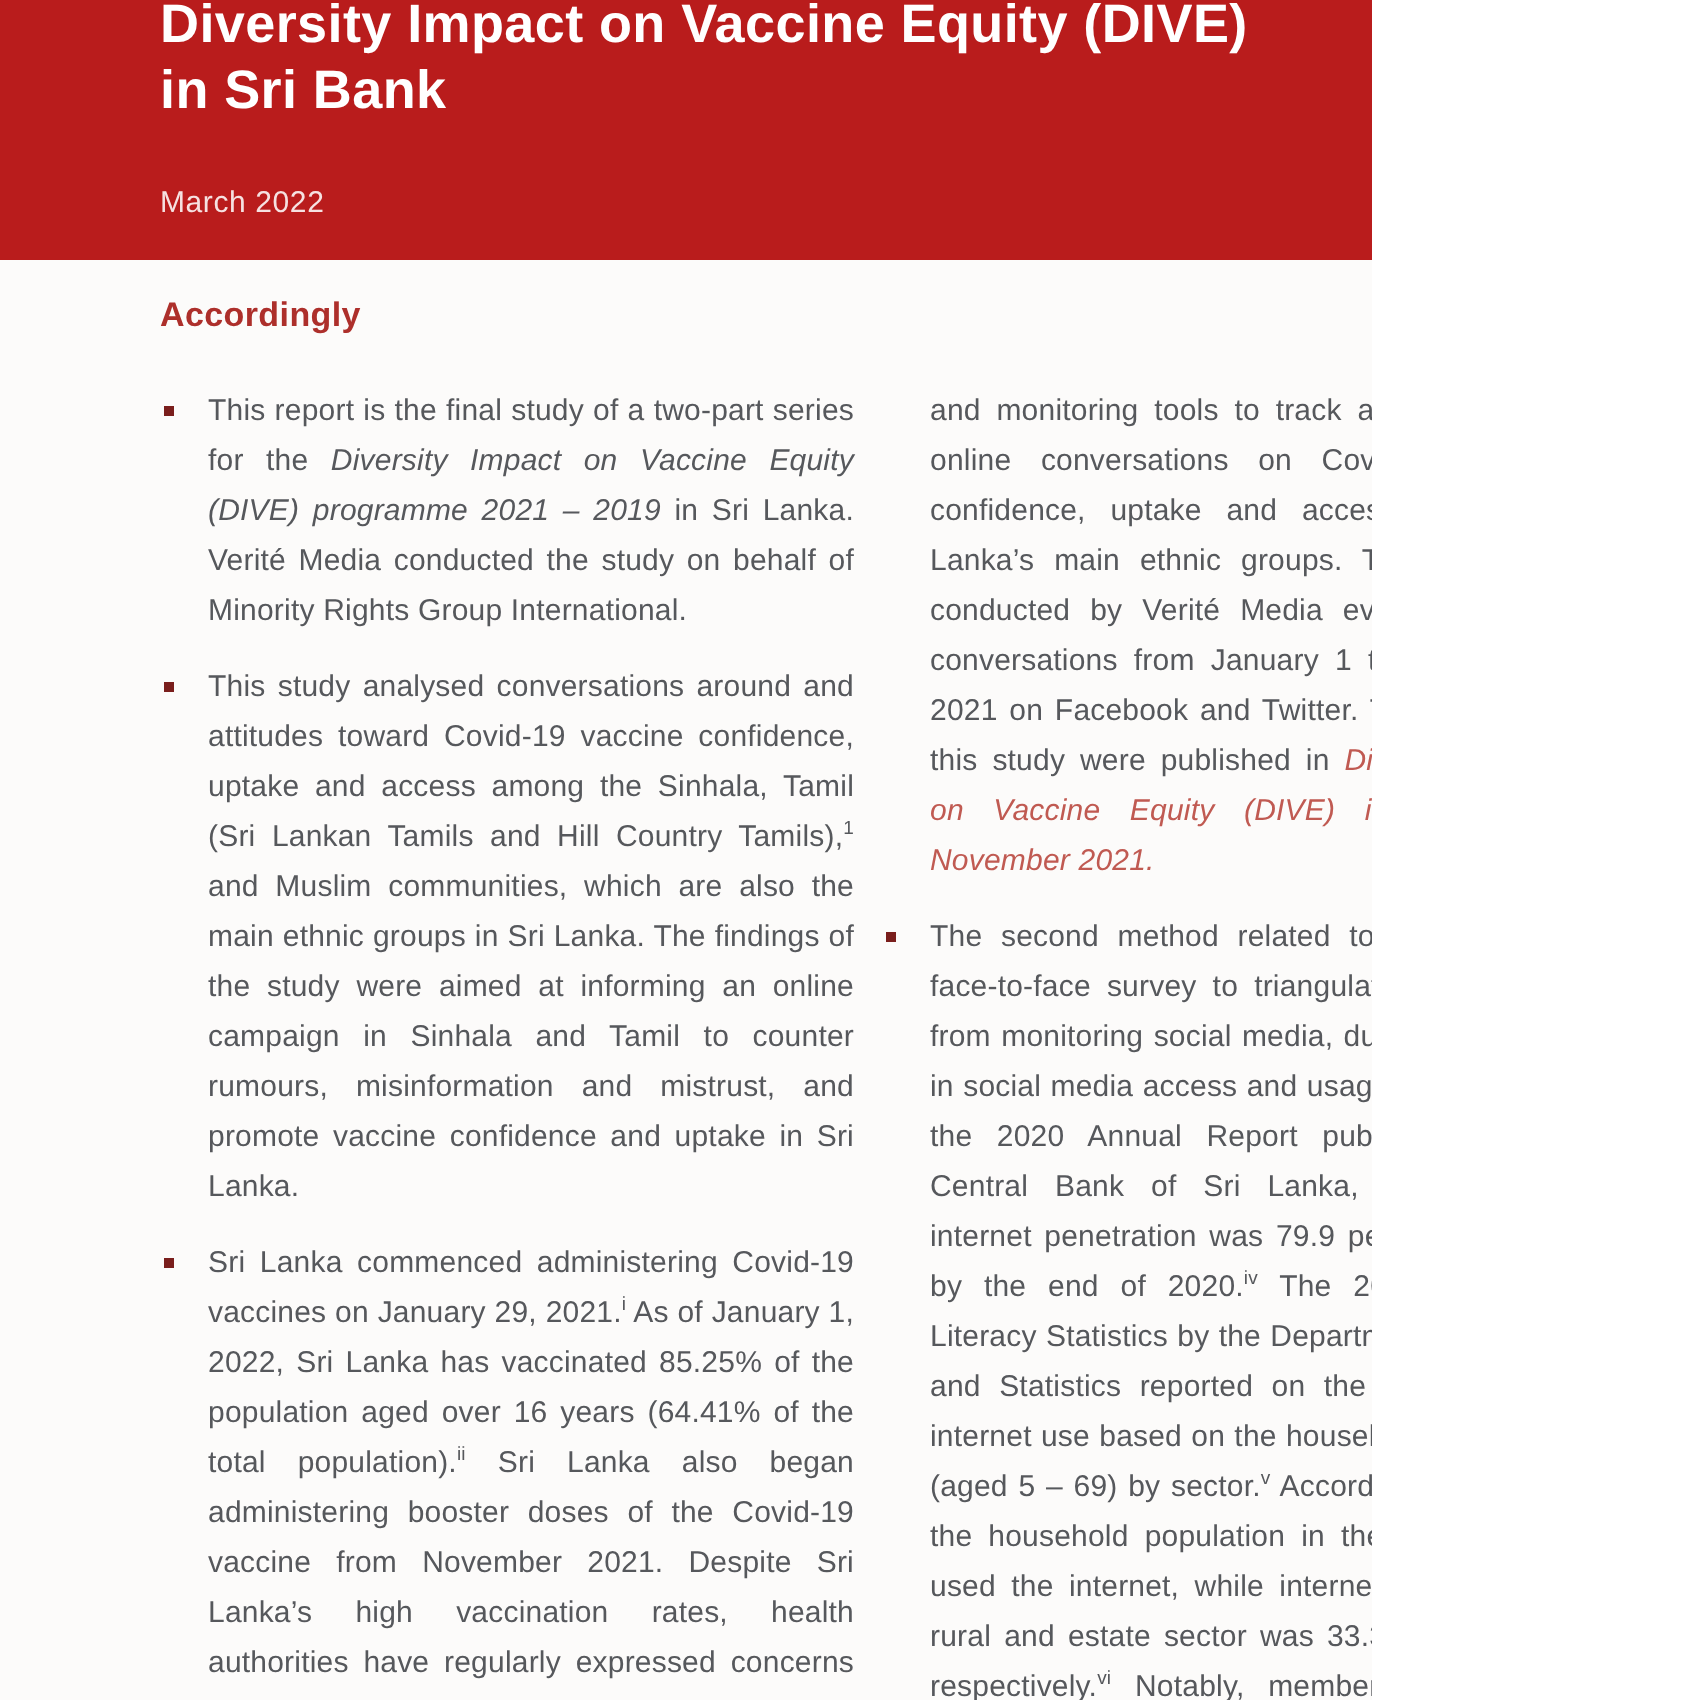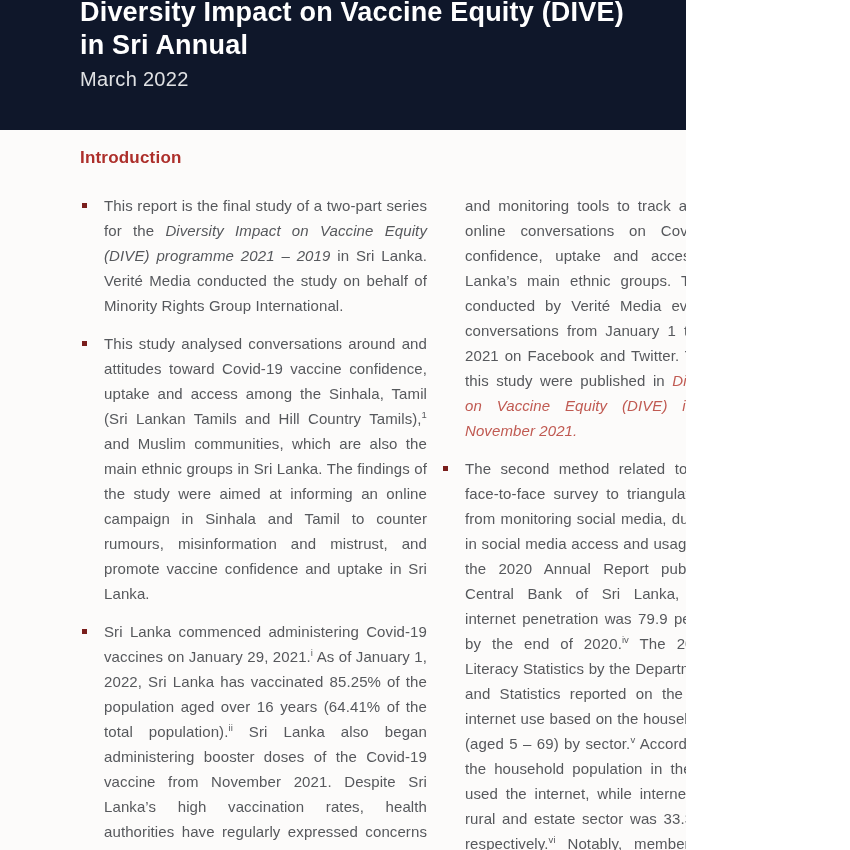"Diversity Impact on Vaccine Equity" .page { background: #0f172a -> #b91c1c }
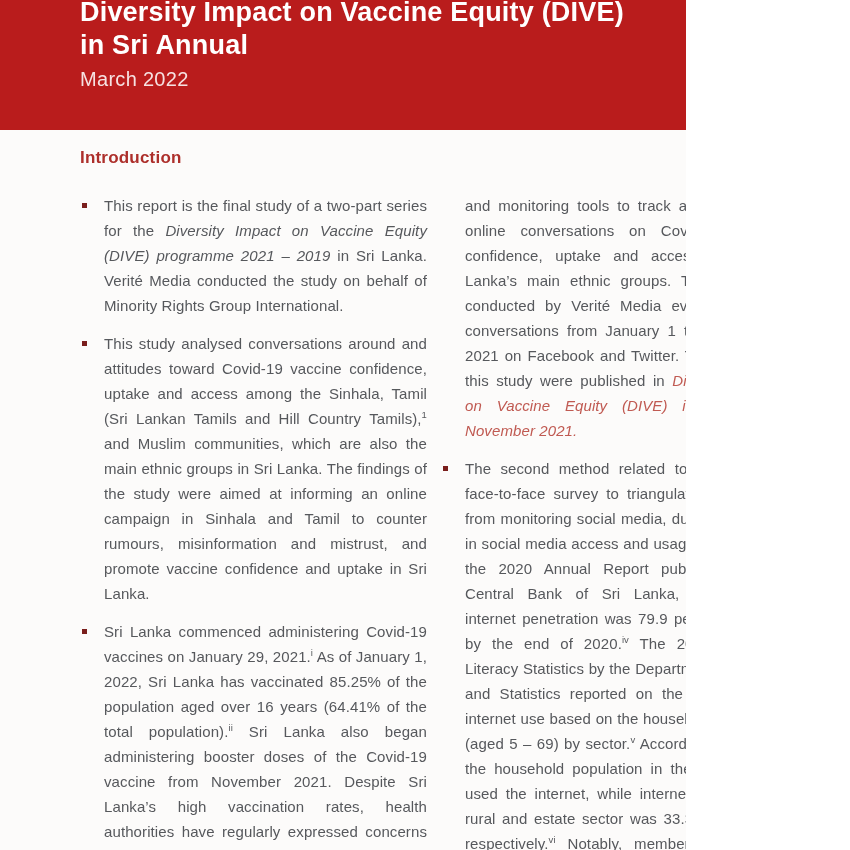"in Sri Annual" span { text: Annual -> Bank }
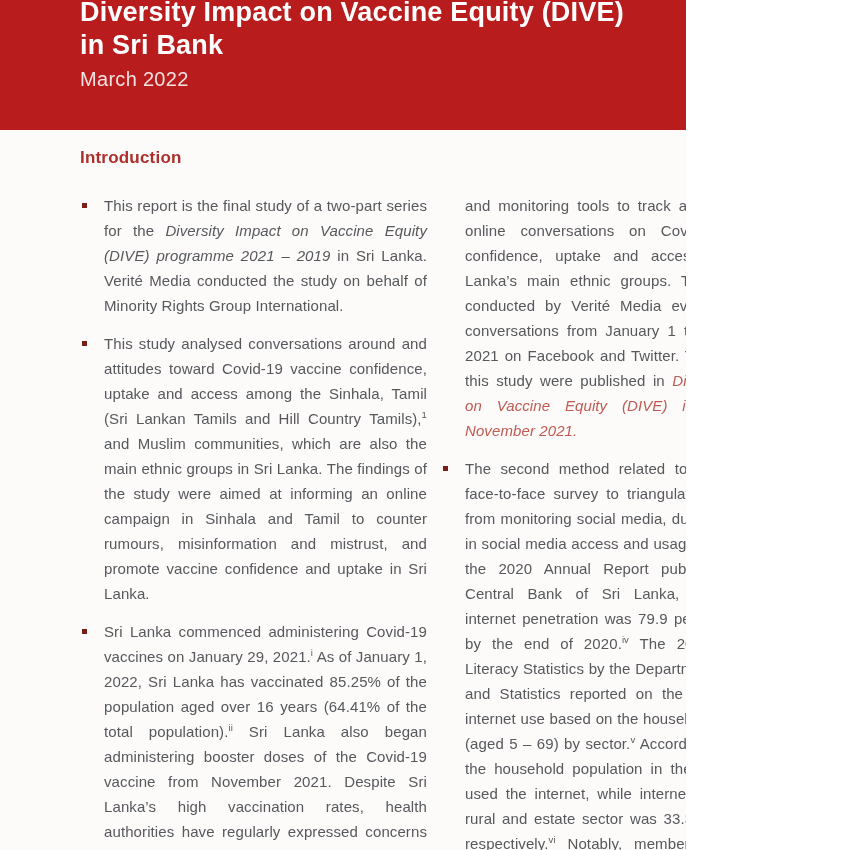"March 2022" .hdr .date { font-size: 20px -> 15px; margin-top: 4px -> 27px }
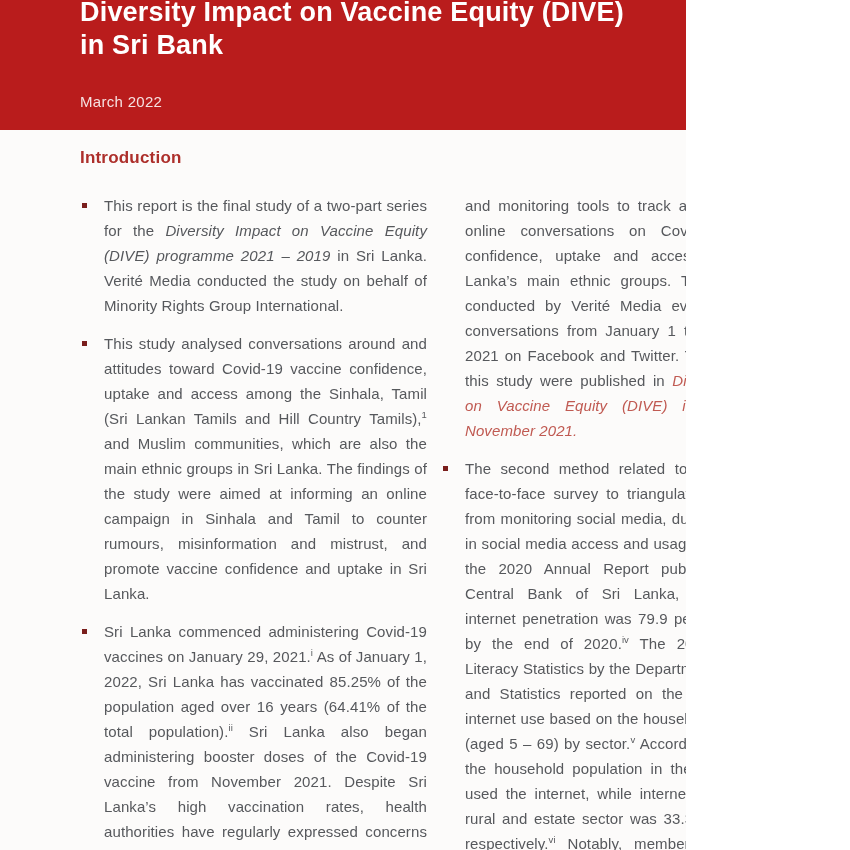"Introduction" h2.section-heading { text: Introduction -> Accordingly }
